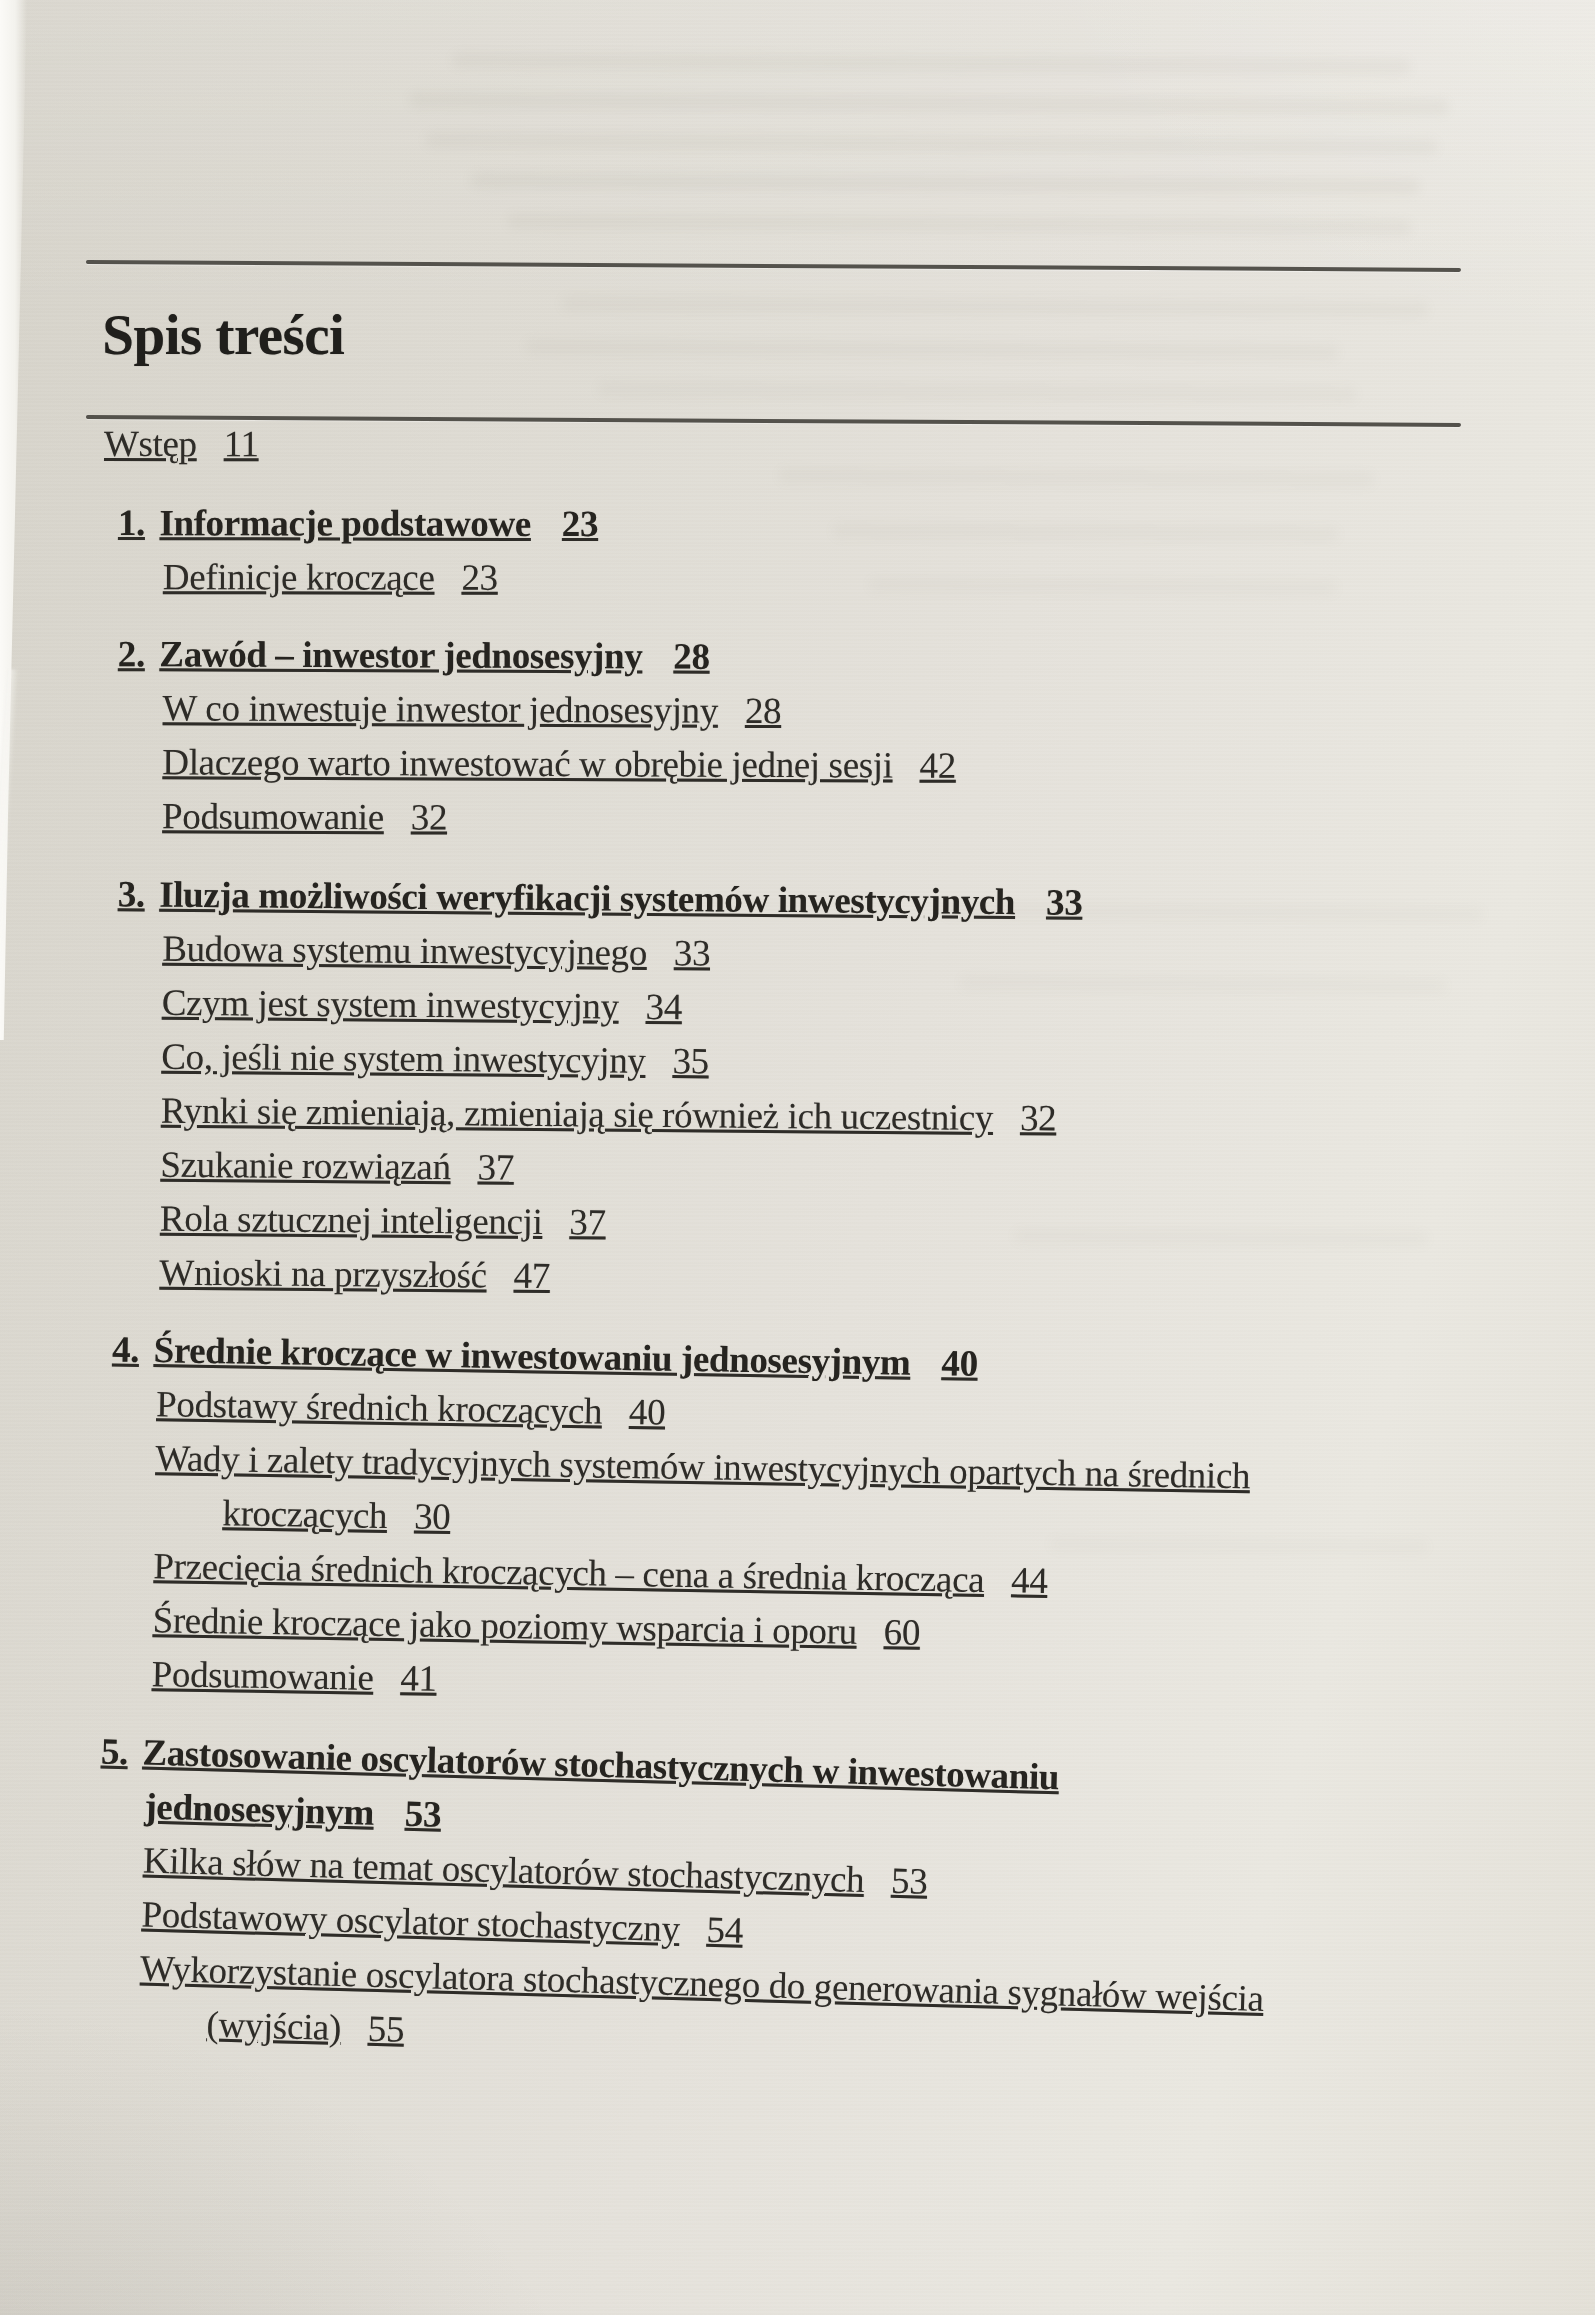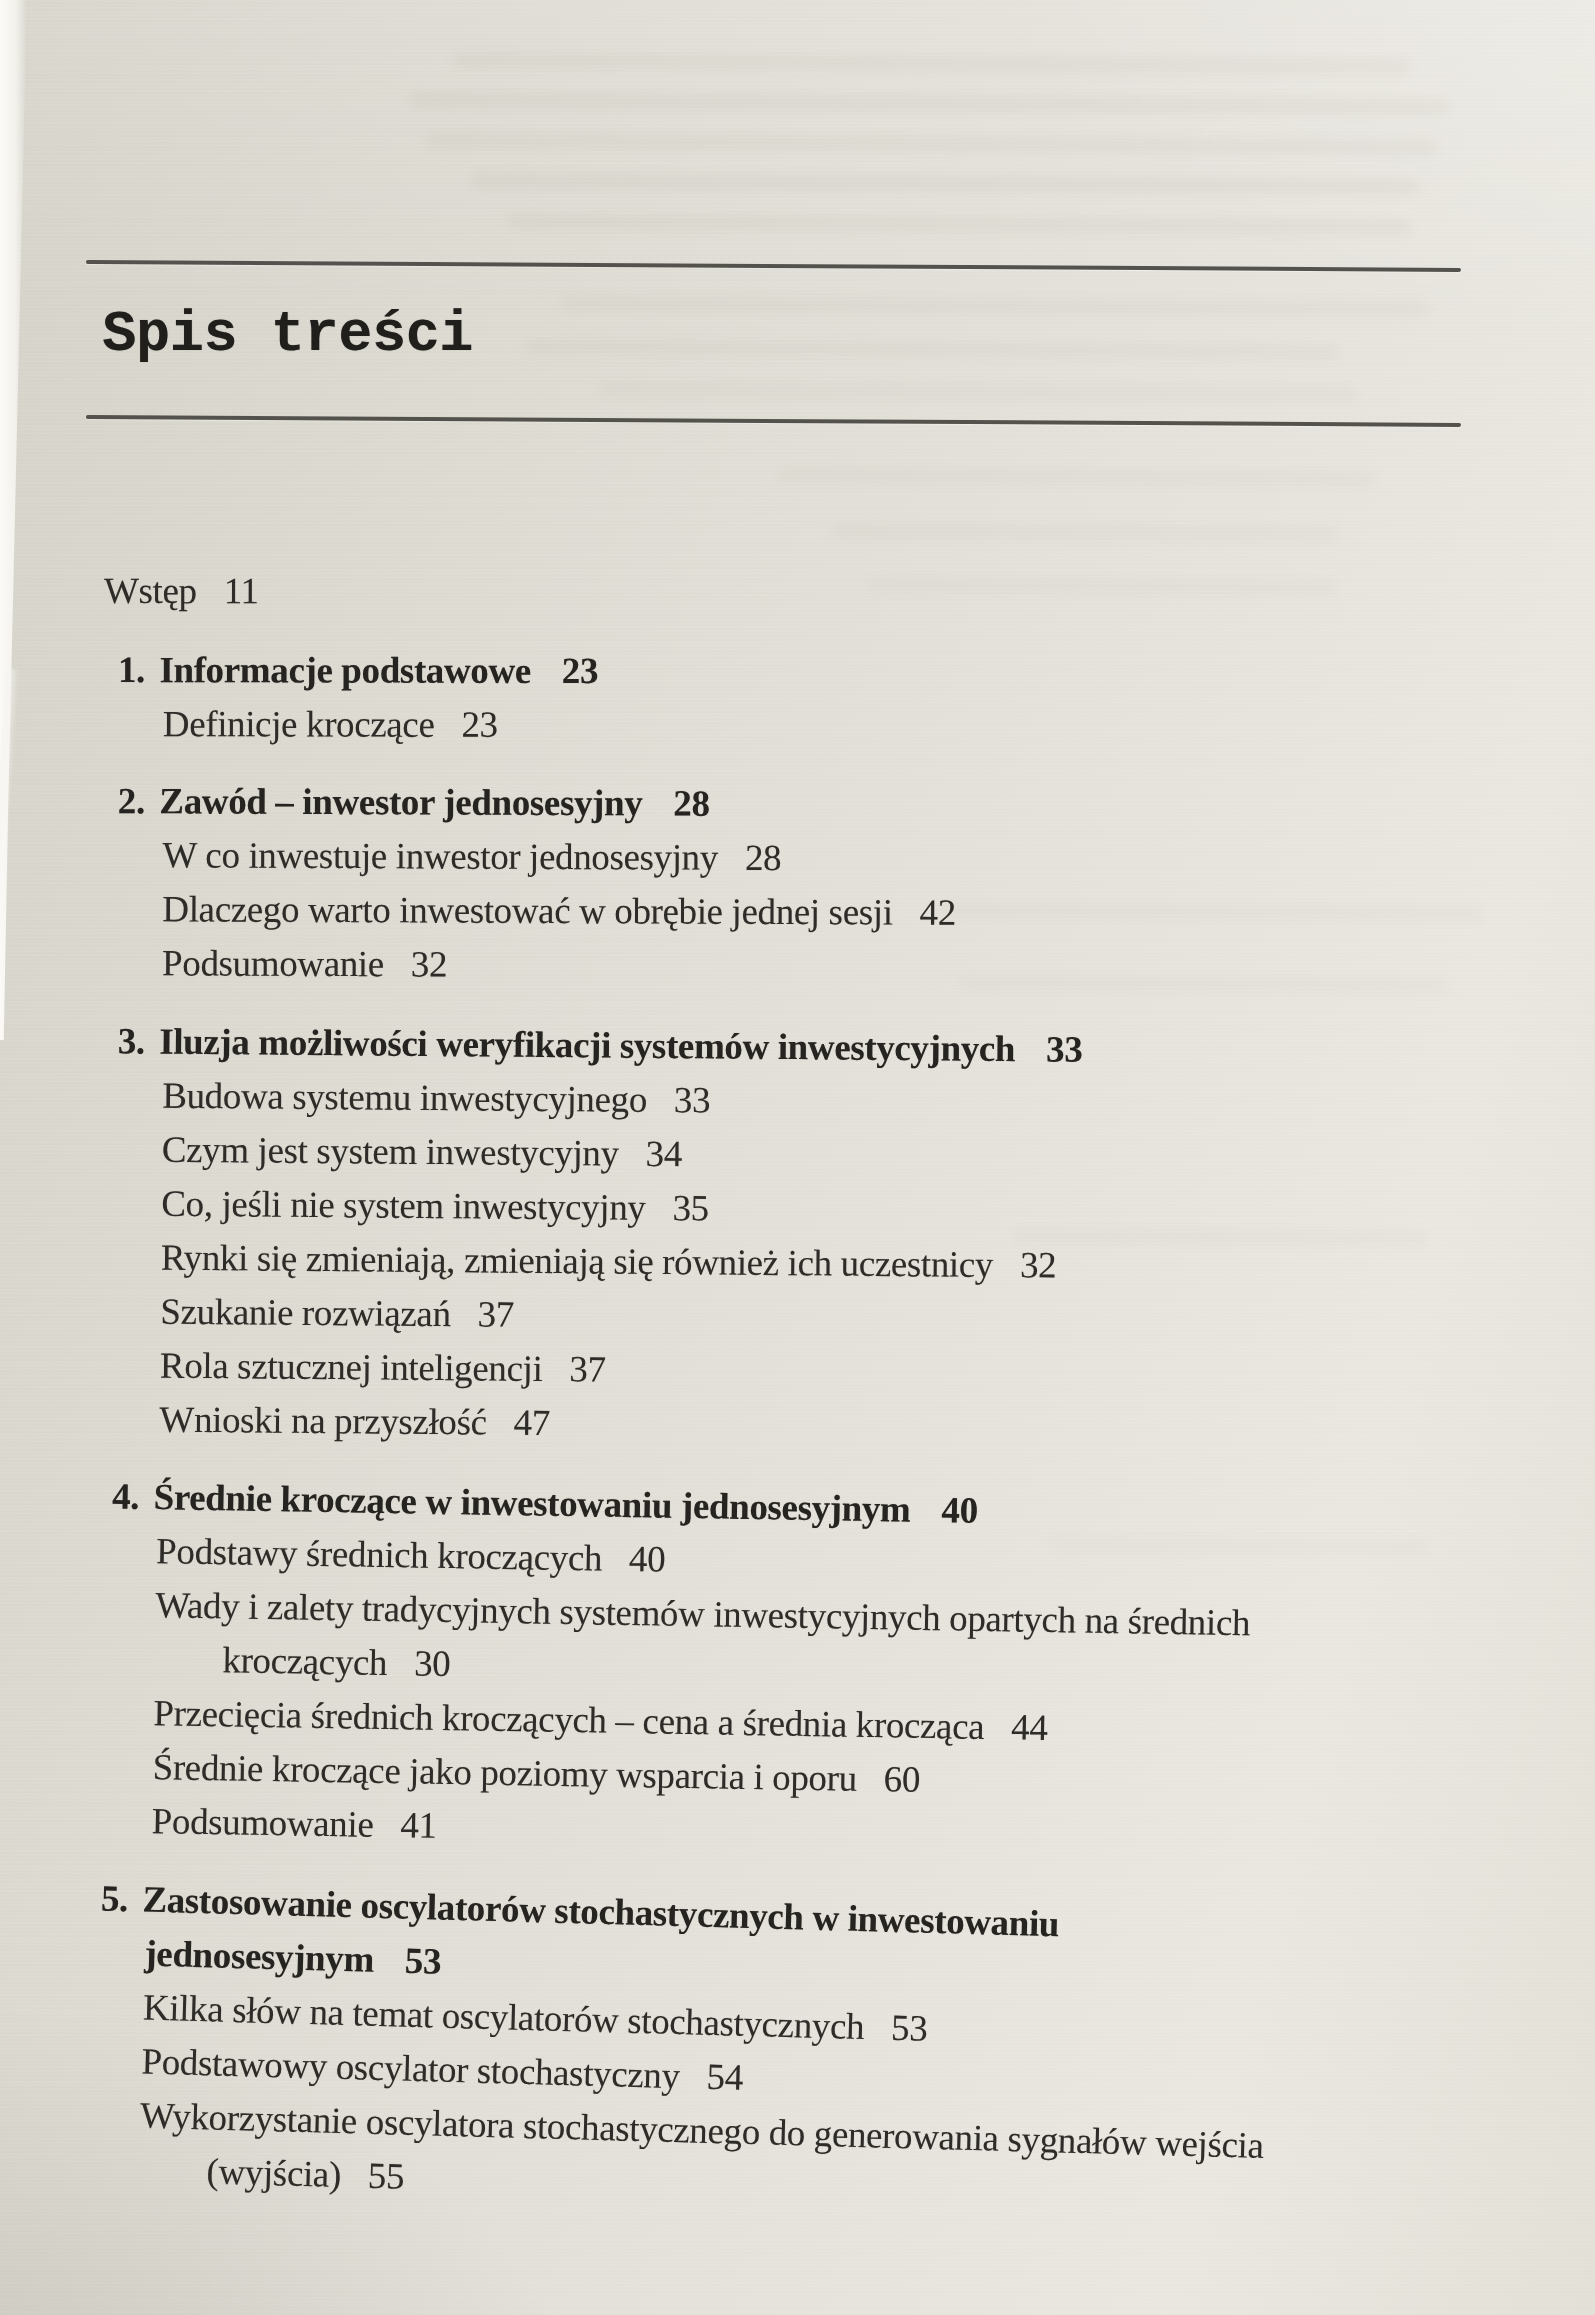"Spis treści" .title { font-family: Liberation Mono, monospace -> Liberation Serif, serif }
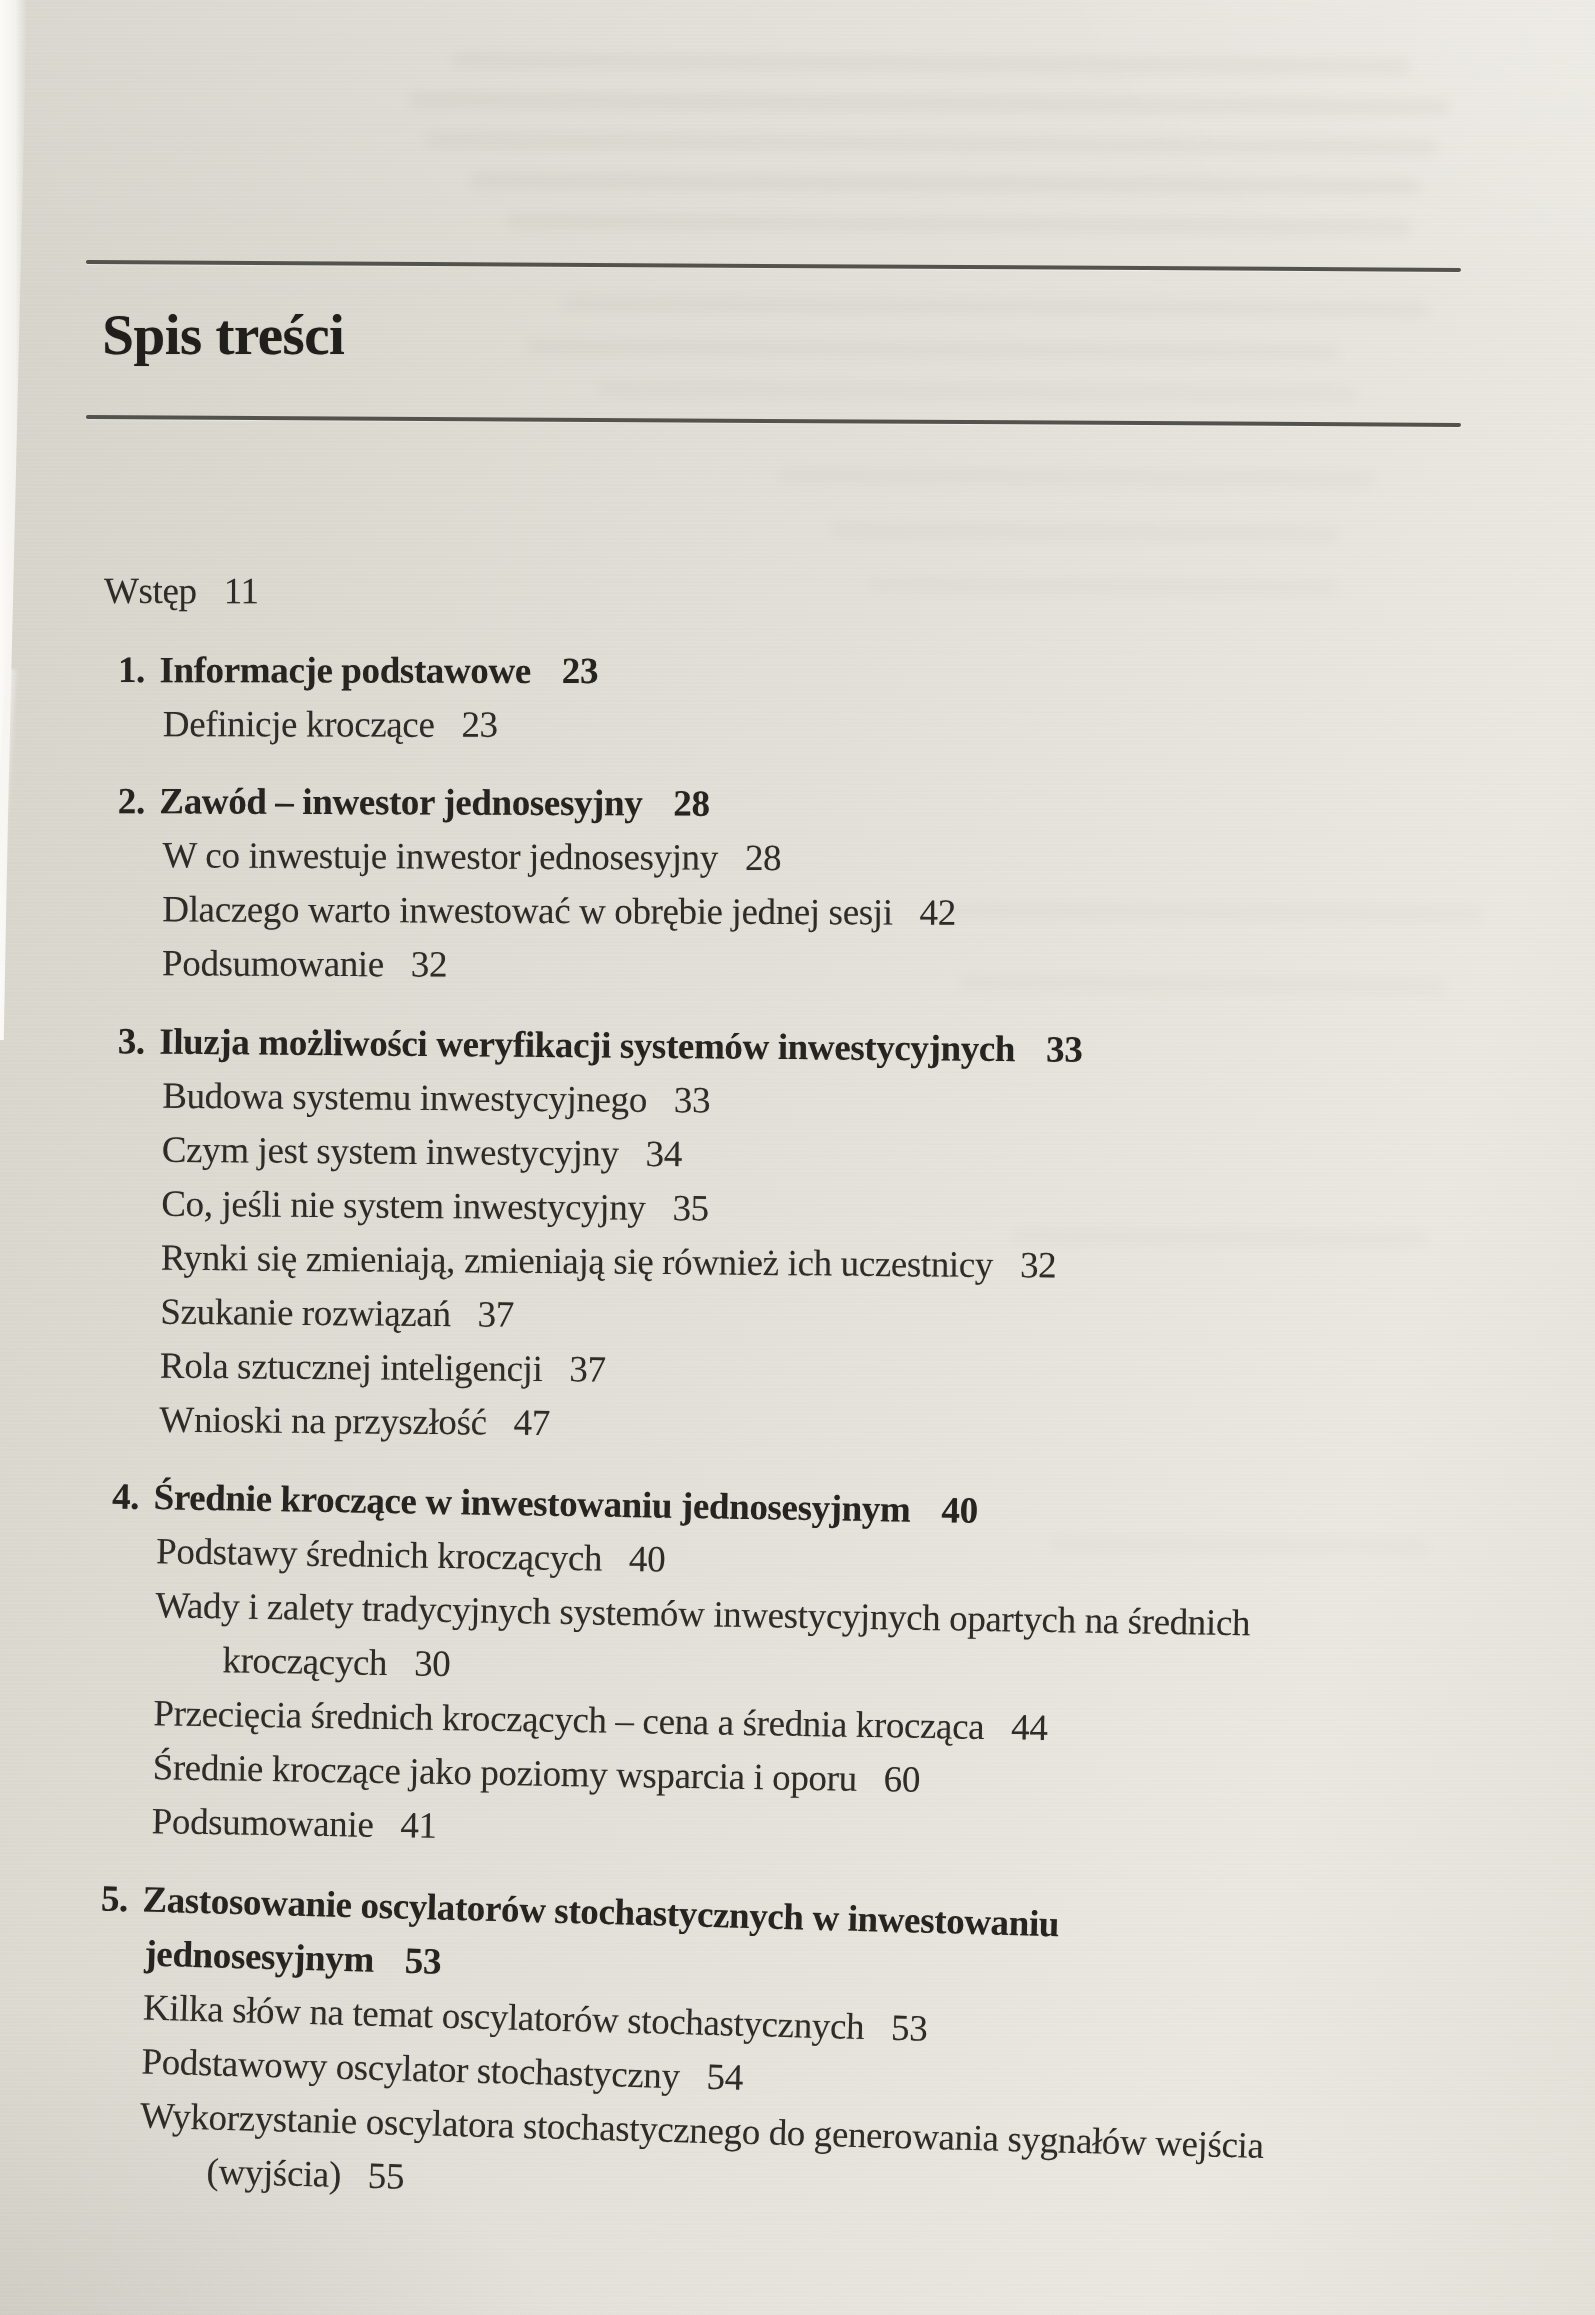"Wstęp 11" .toc { margin-top: 147px -> none; text-decoration: none -> underline }
